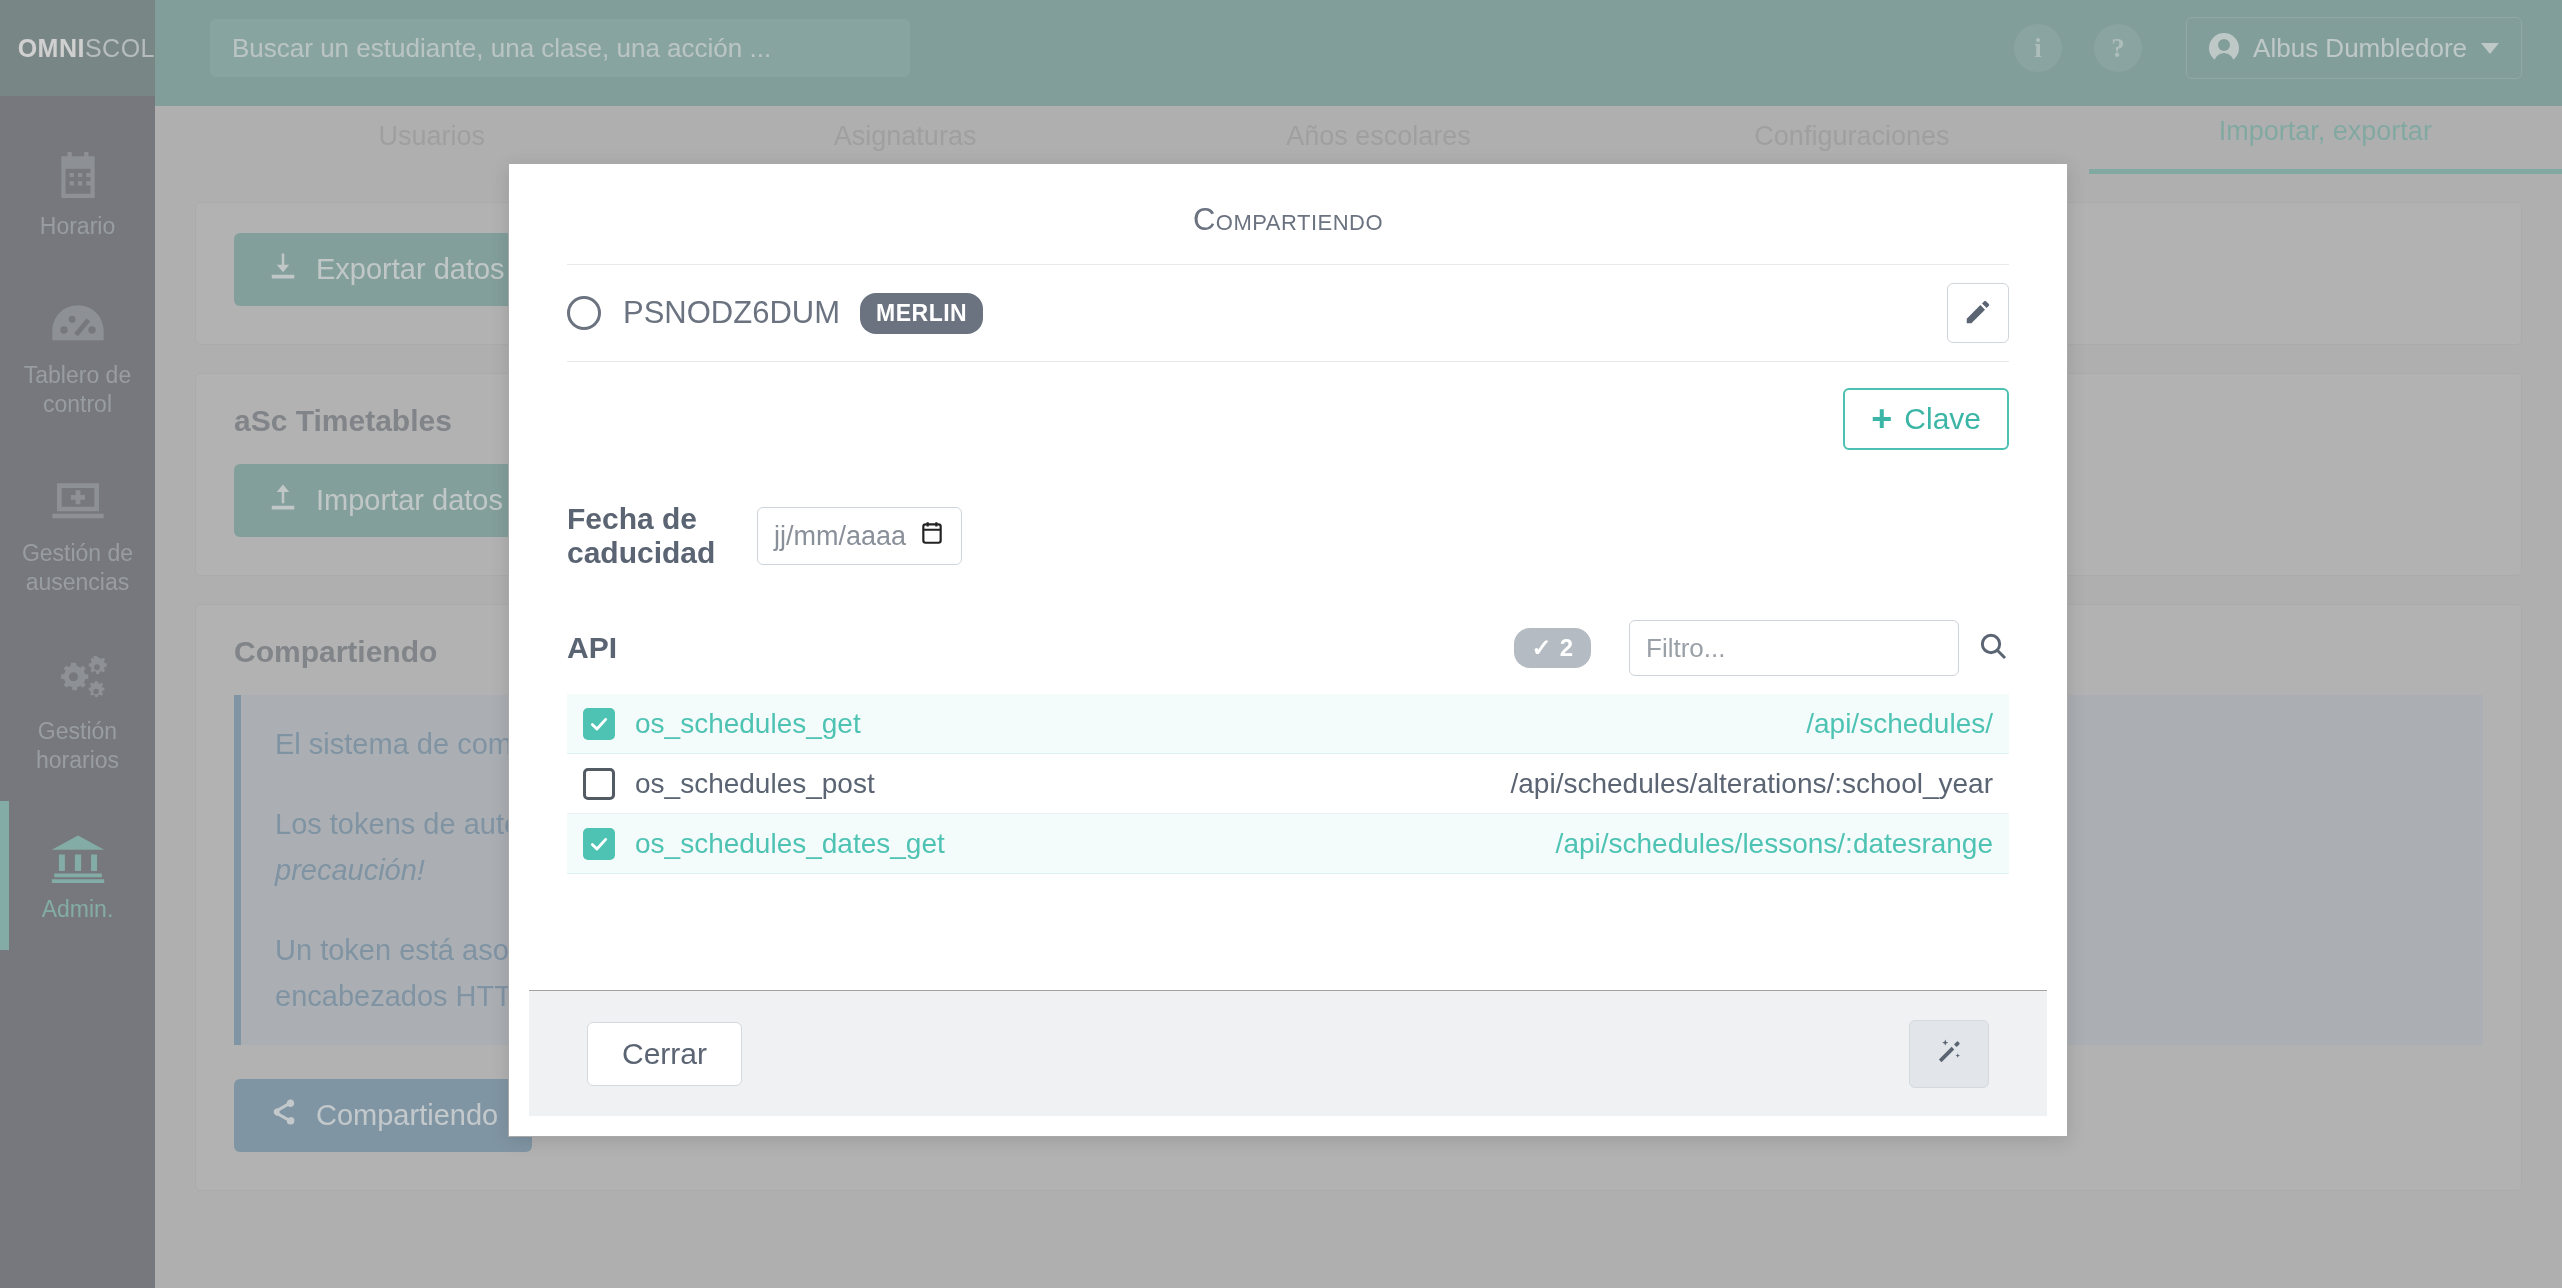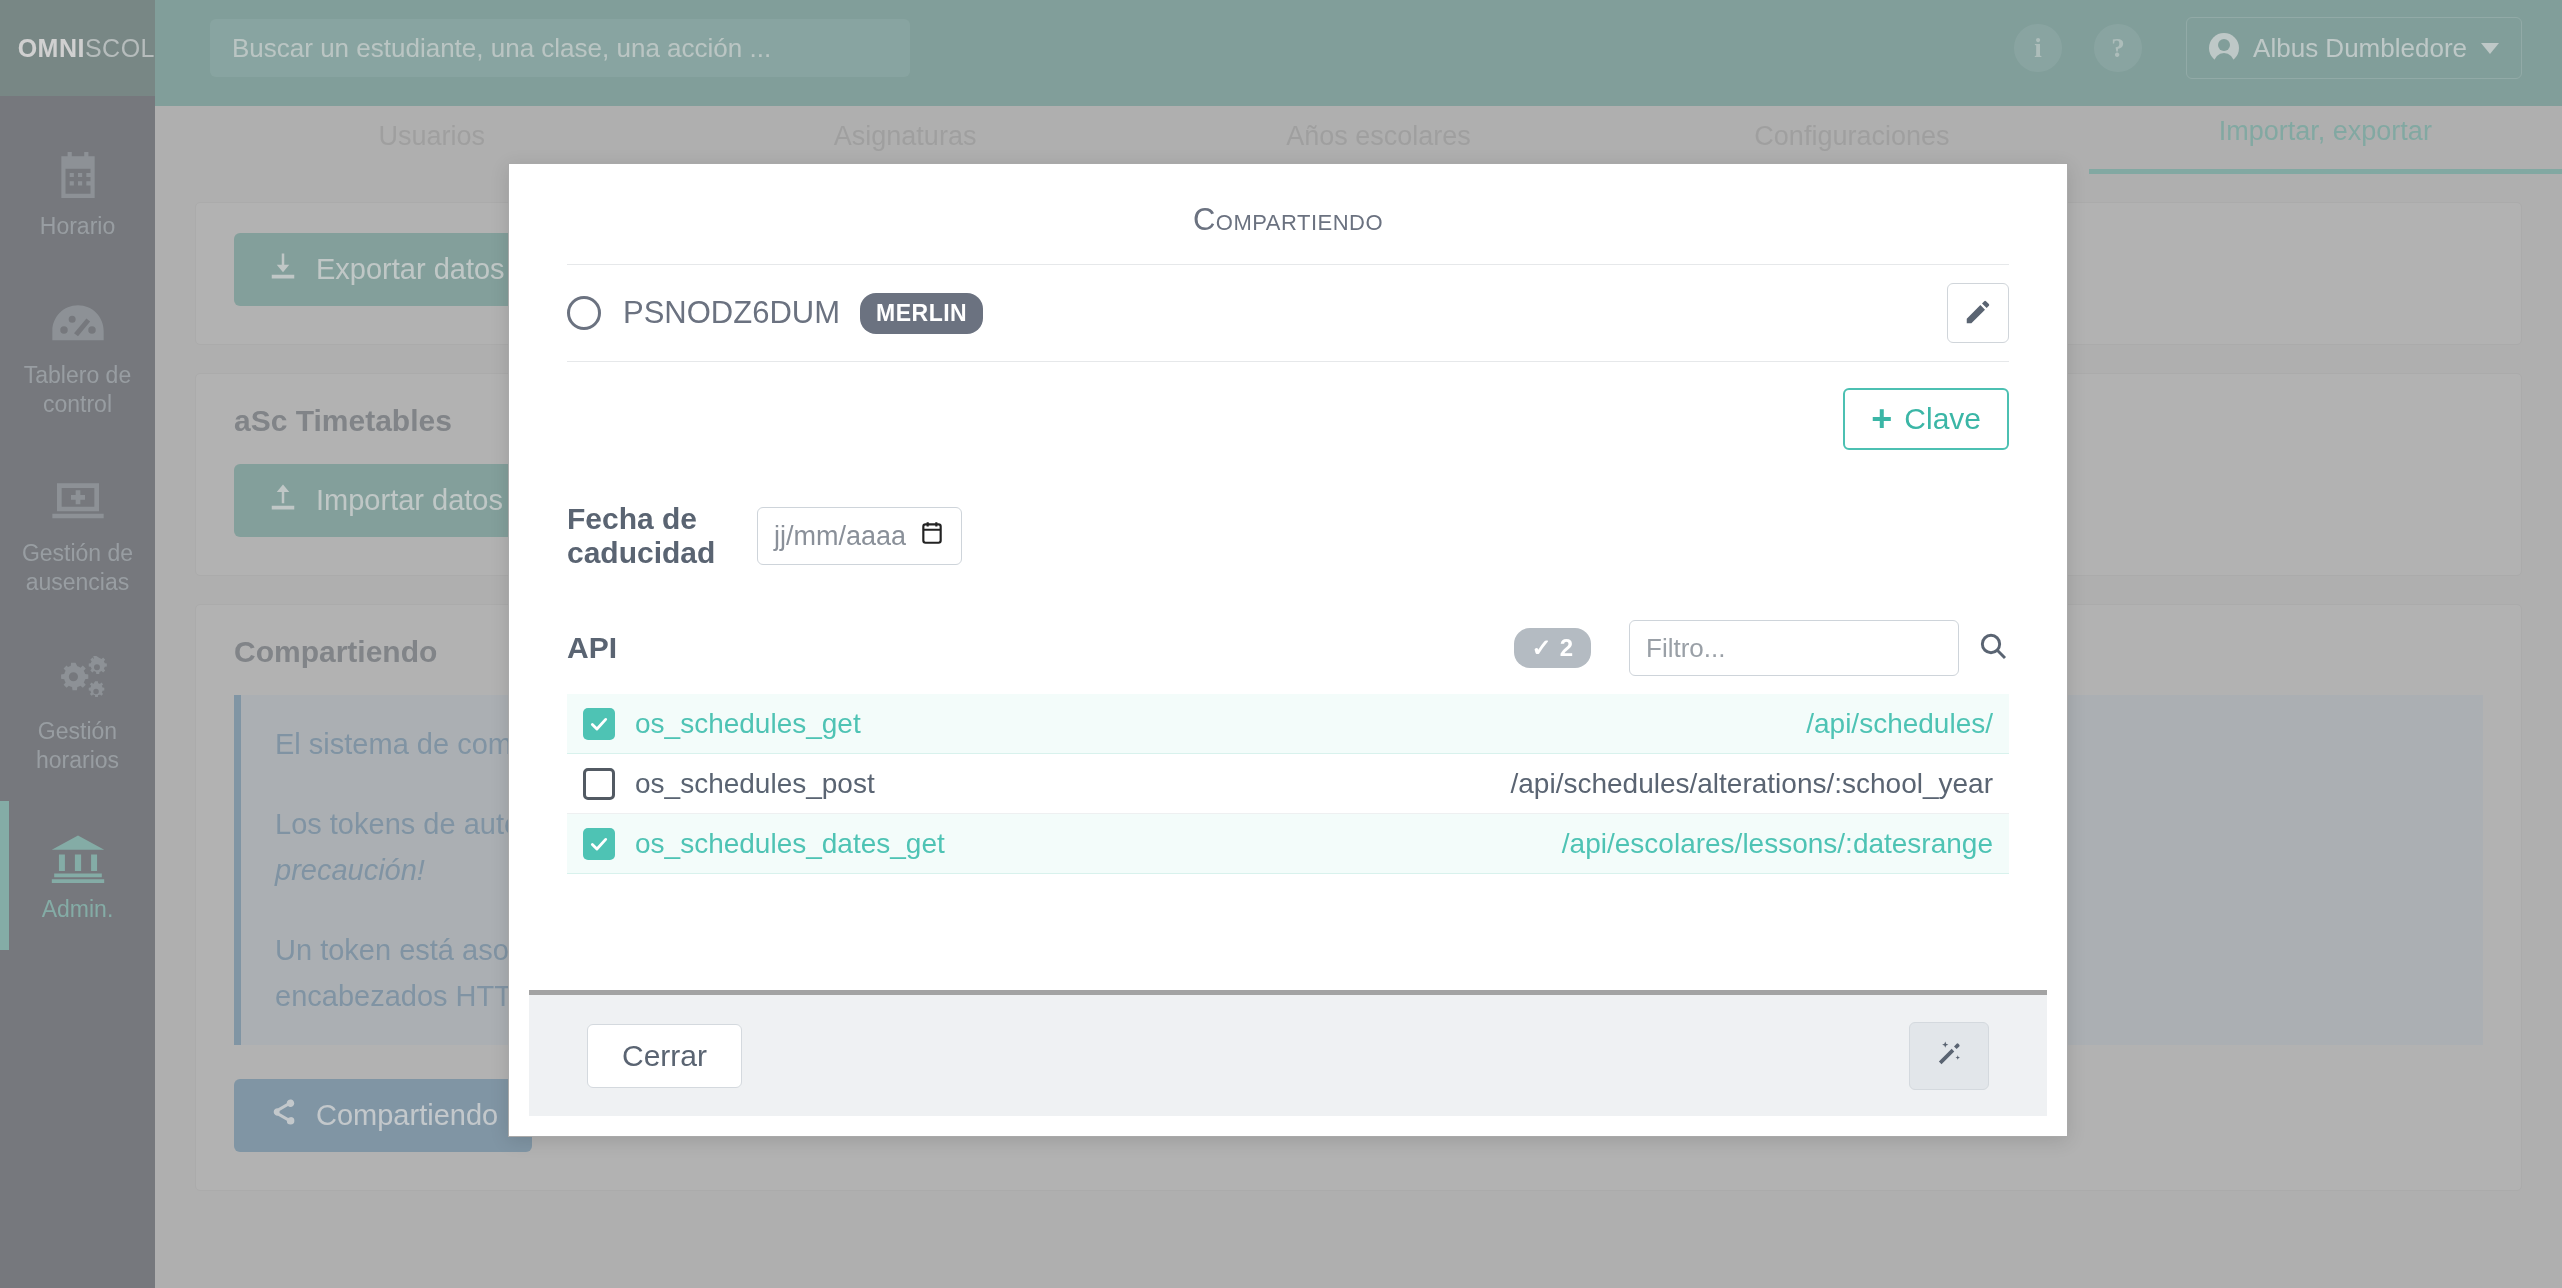"/api/escolares/lessons/:datesrange" span.ep { text: /api/escolares/lessons/:datesrange -> /api/schedules/lessons/:datesrange }
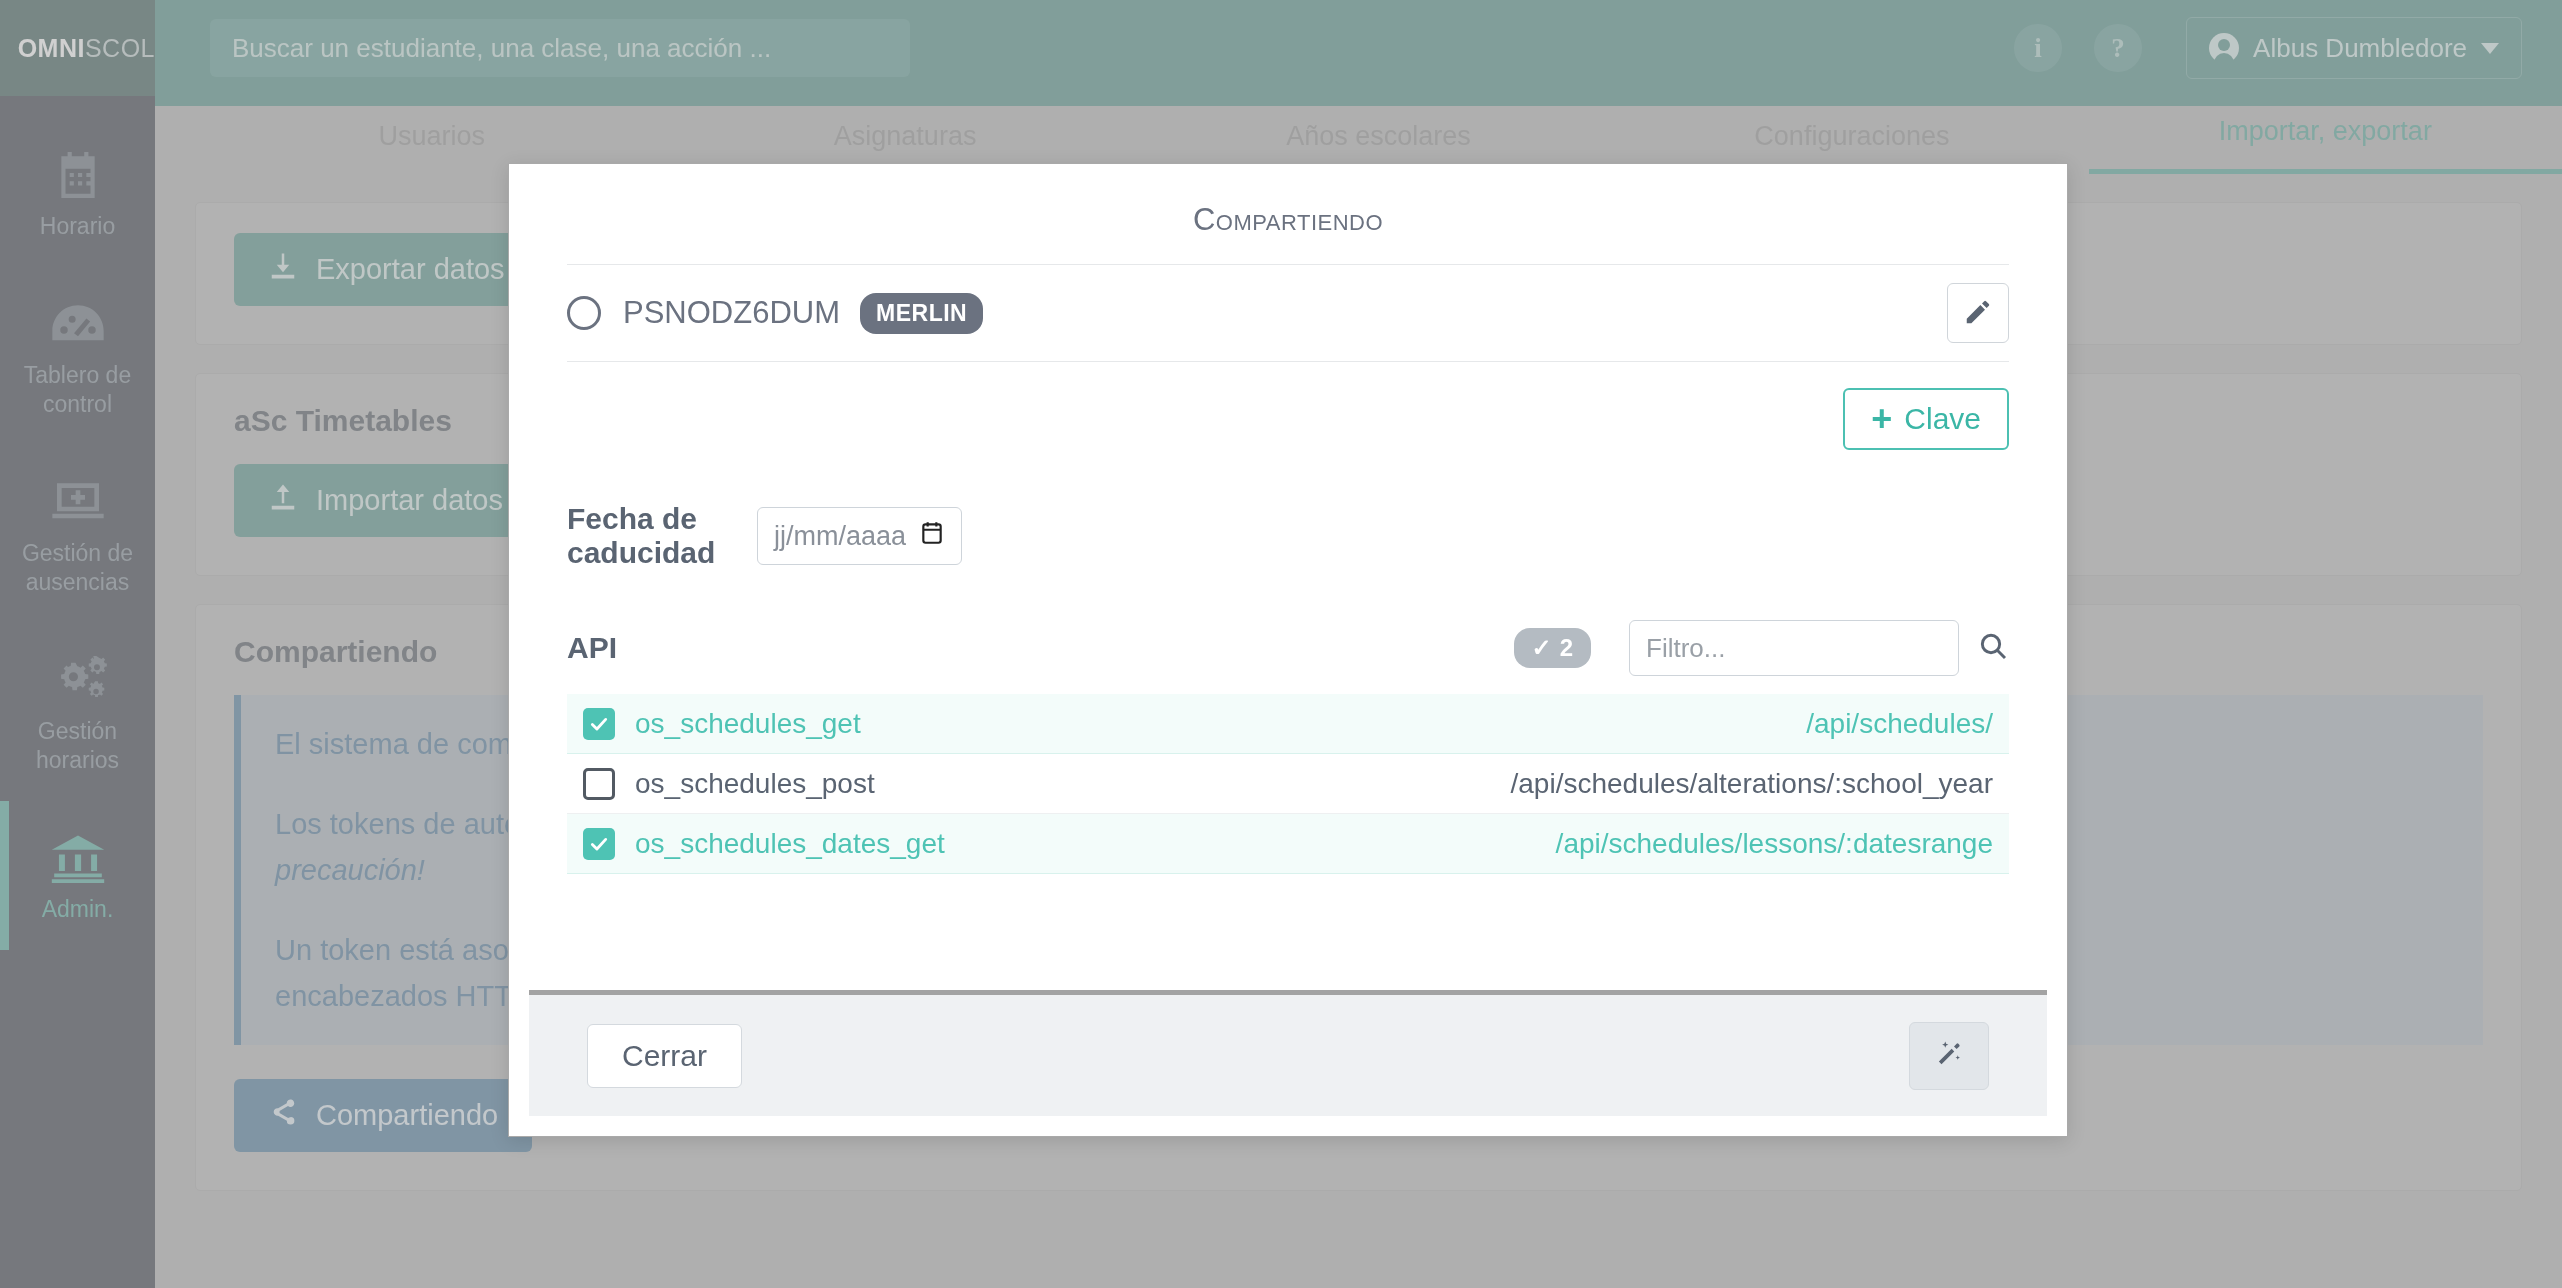"Cerrar" #modal-footer { border-top: 5px solid #a3a3a3 -> 1px solid #a3a3a3 }
